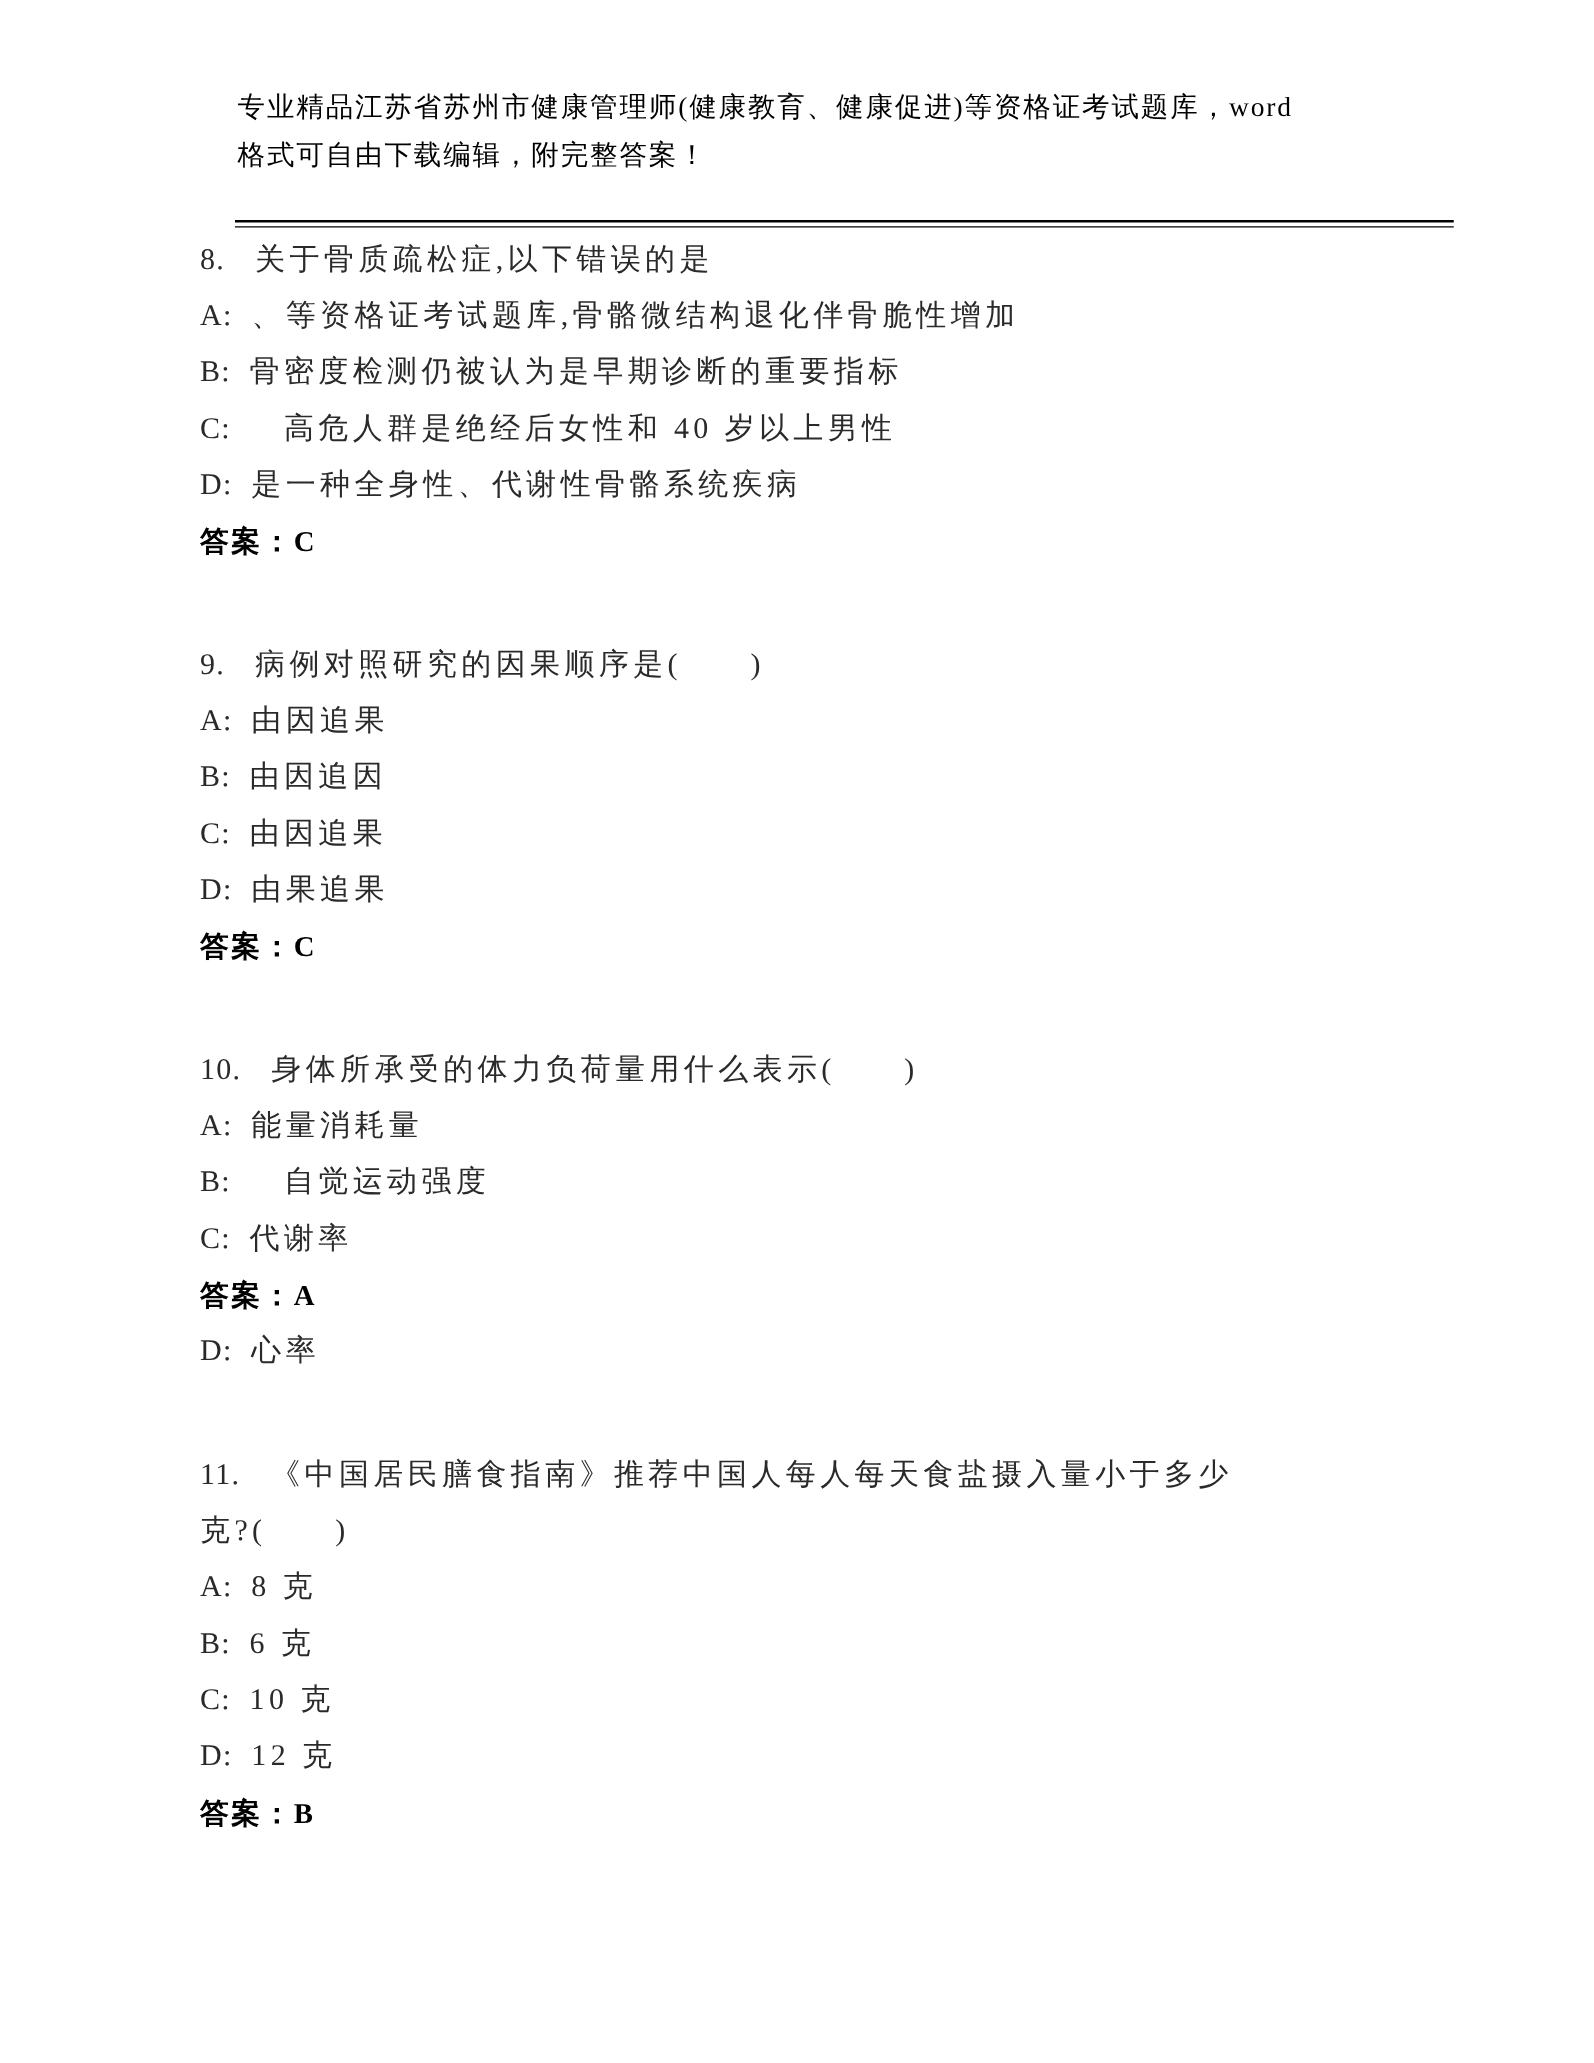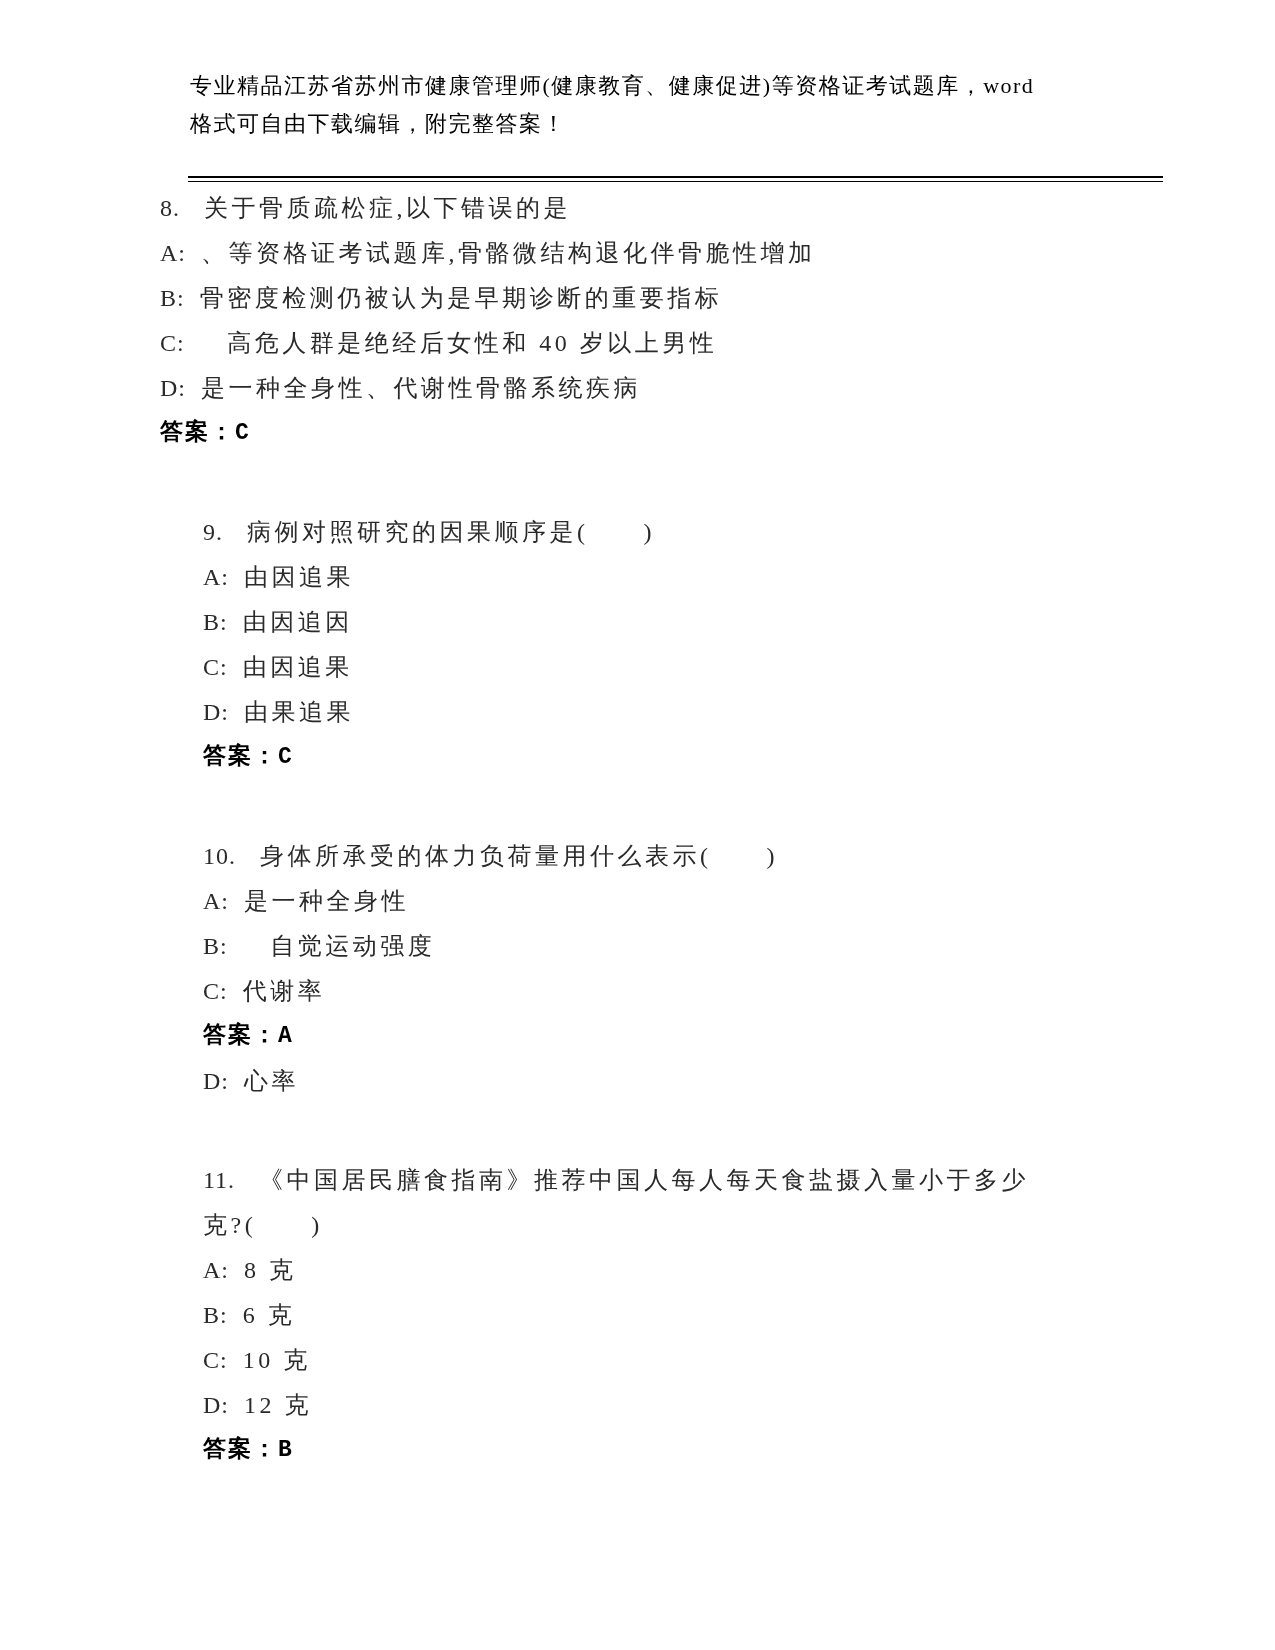"答案：C" .answer-line { font-family: Liberation Mono, monospace -> Liberation Serif, serif }
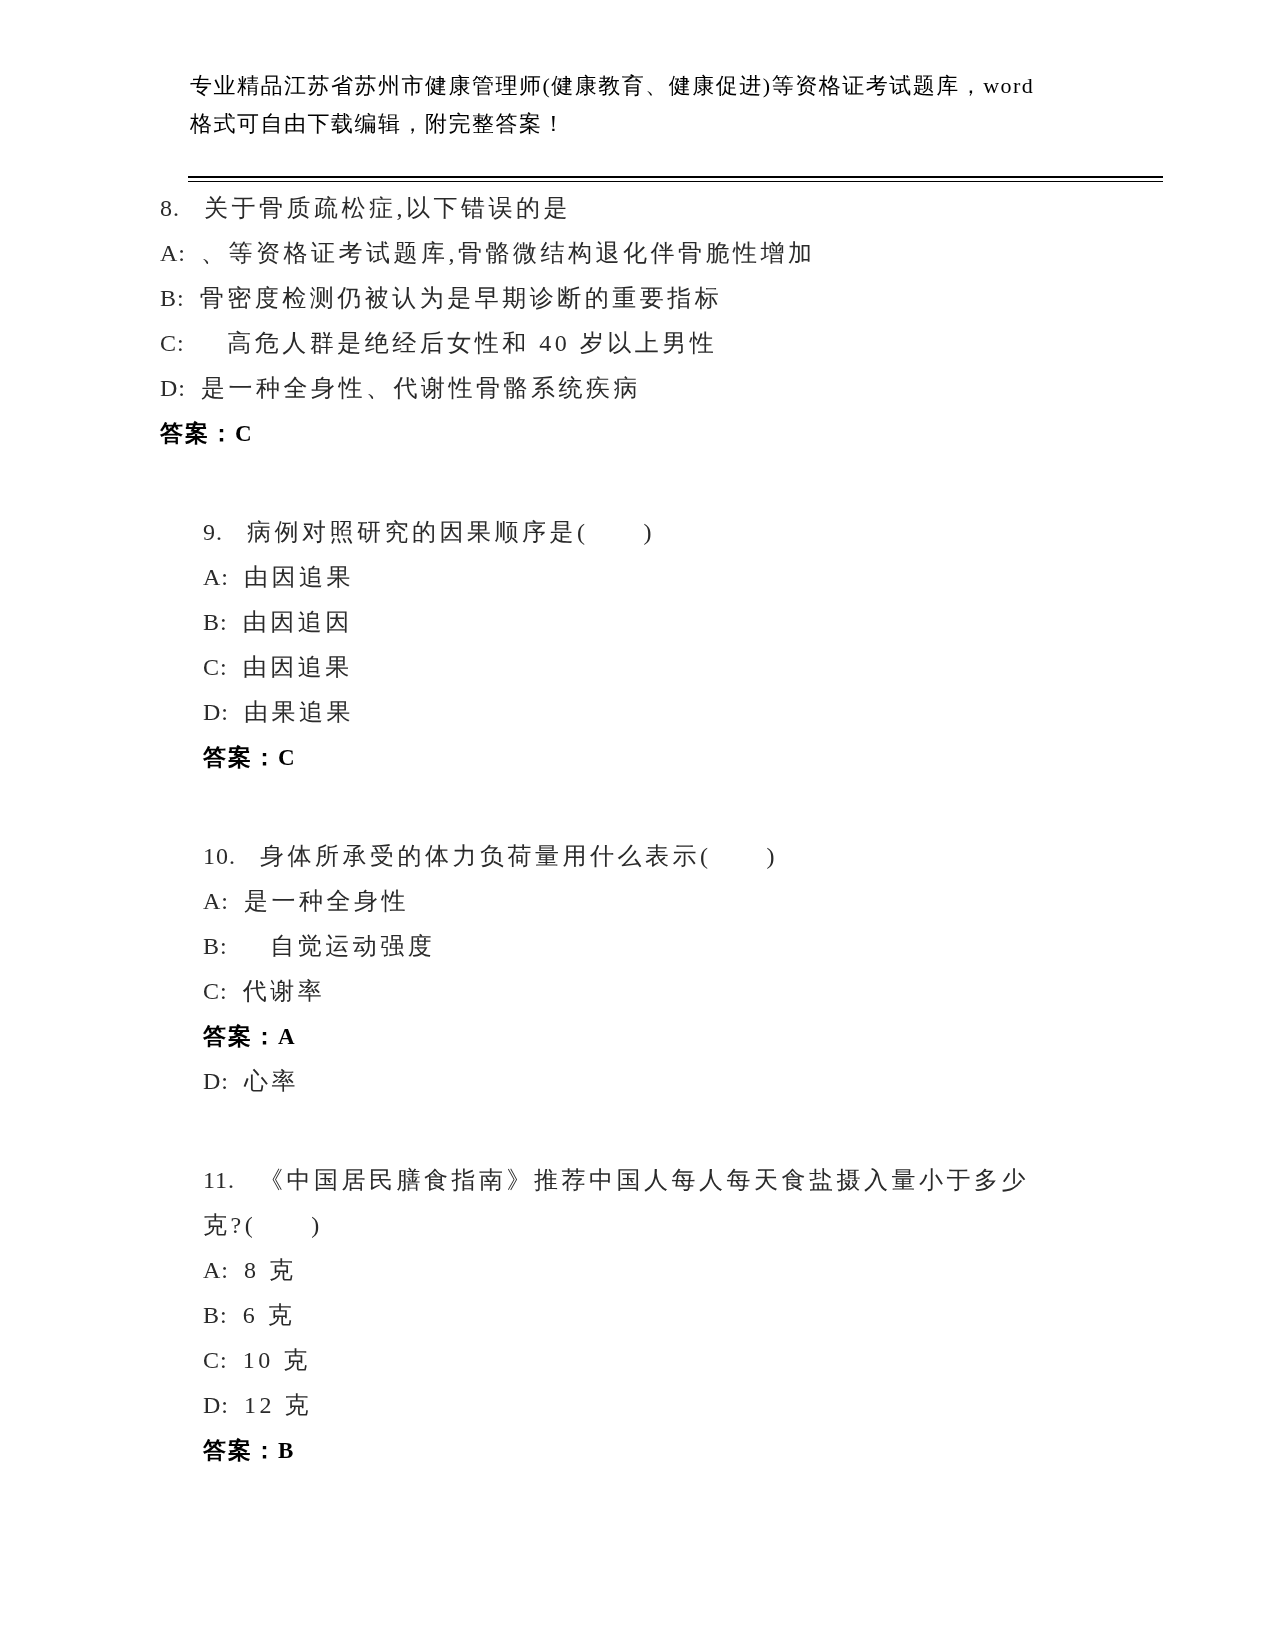"9. 病例对照研究的因果顺序是( )" .question-block + .question-block { margin-left: 43px -> none }
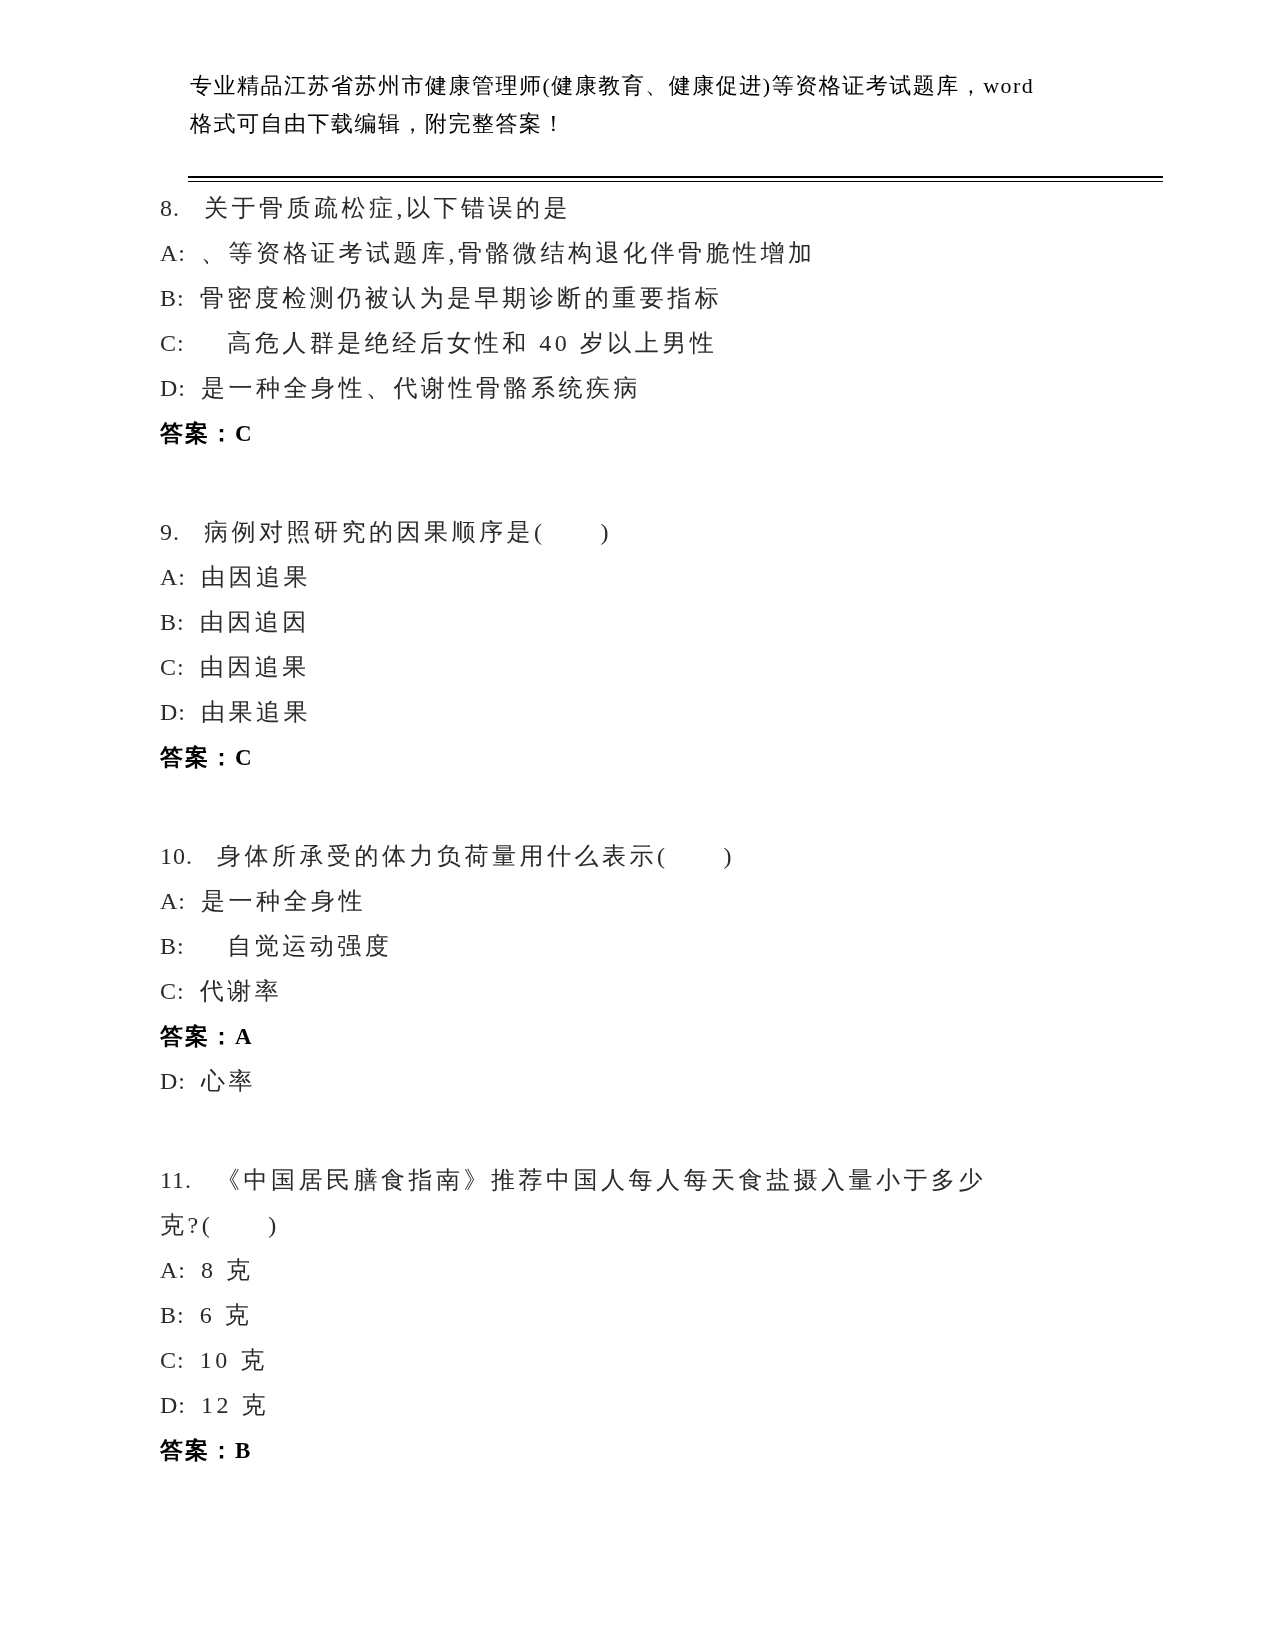"是一种全身性" span.opt-text { text: 是一种全身性 -> 能量消耗量 }
